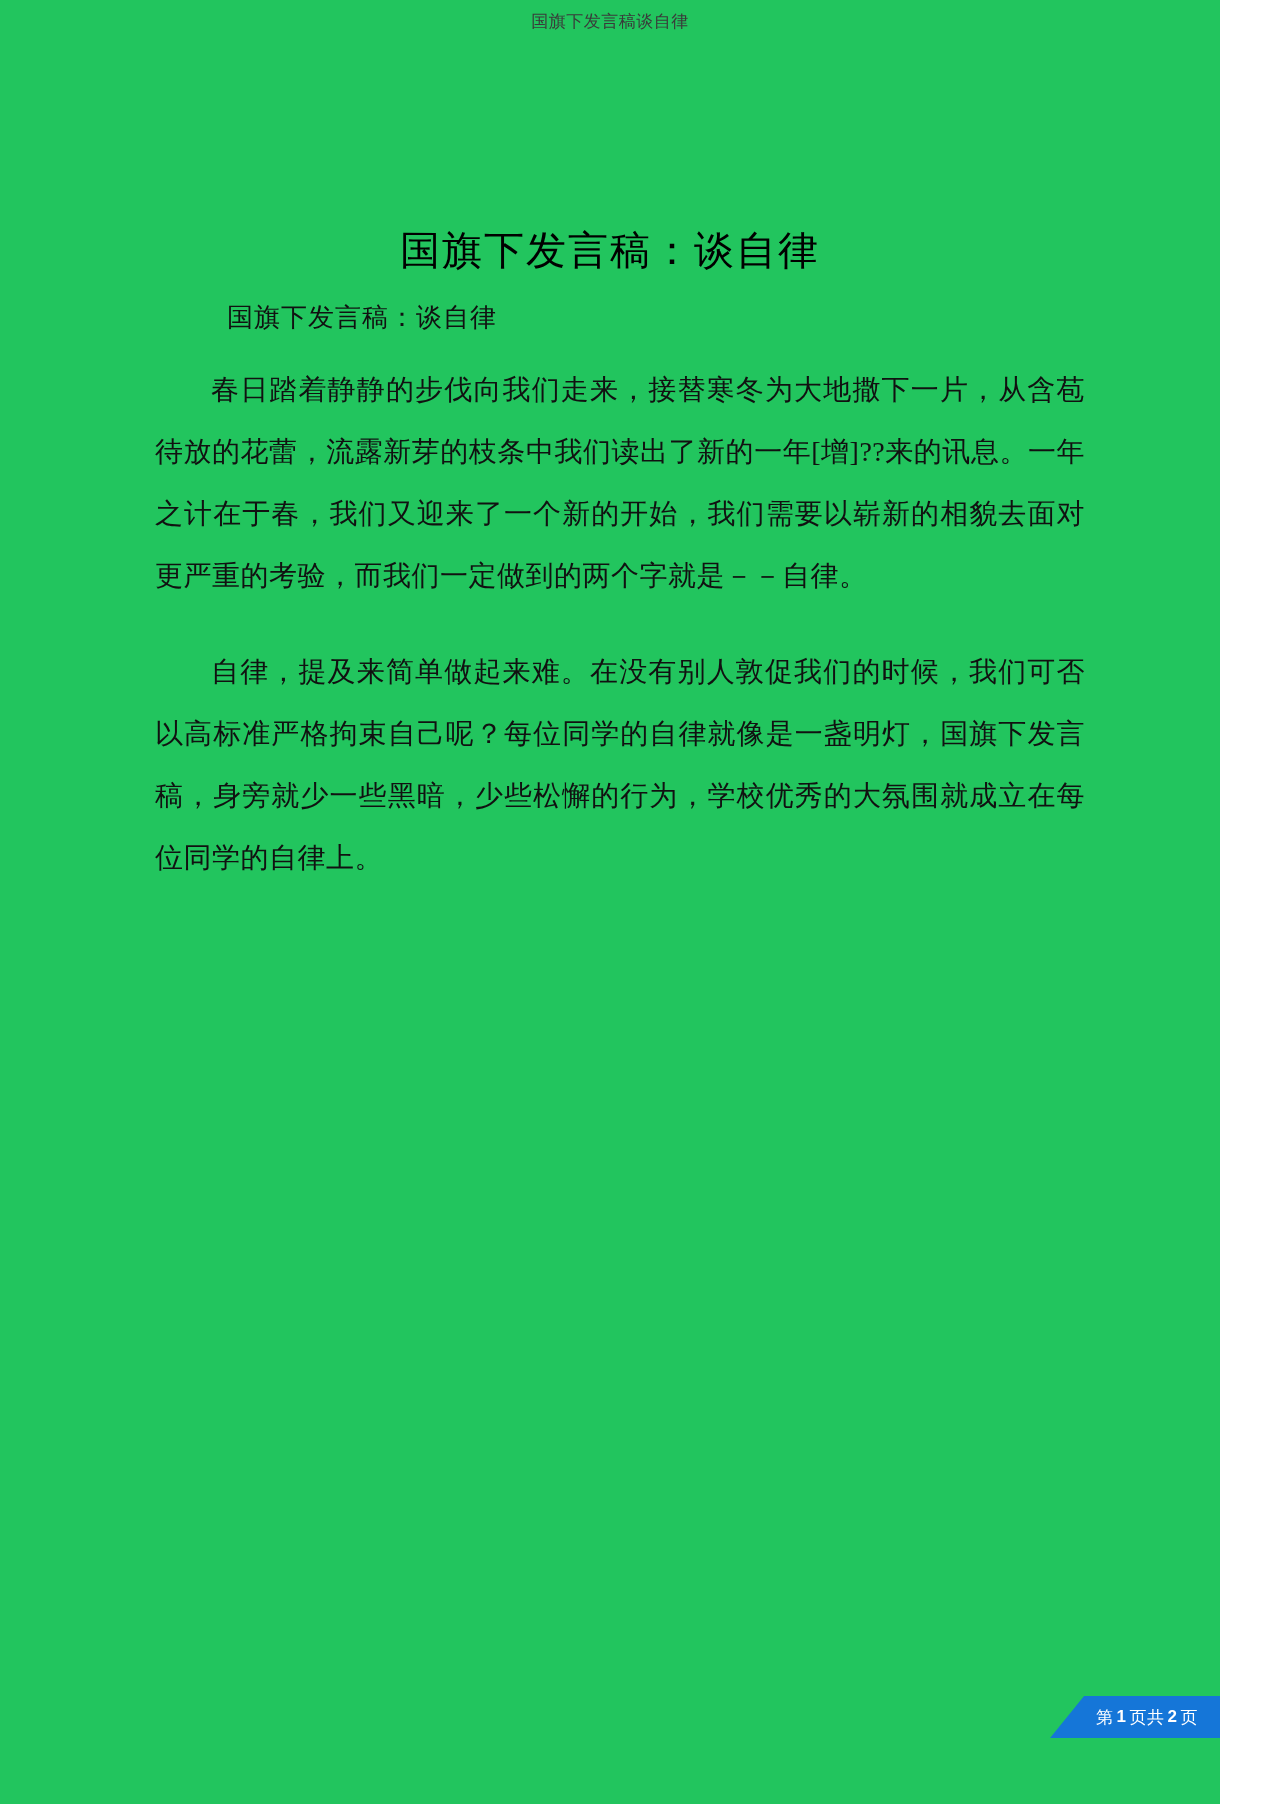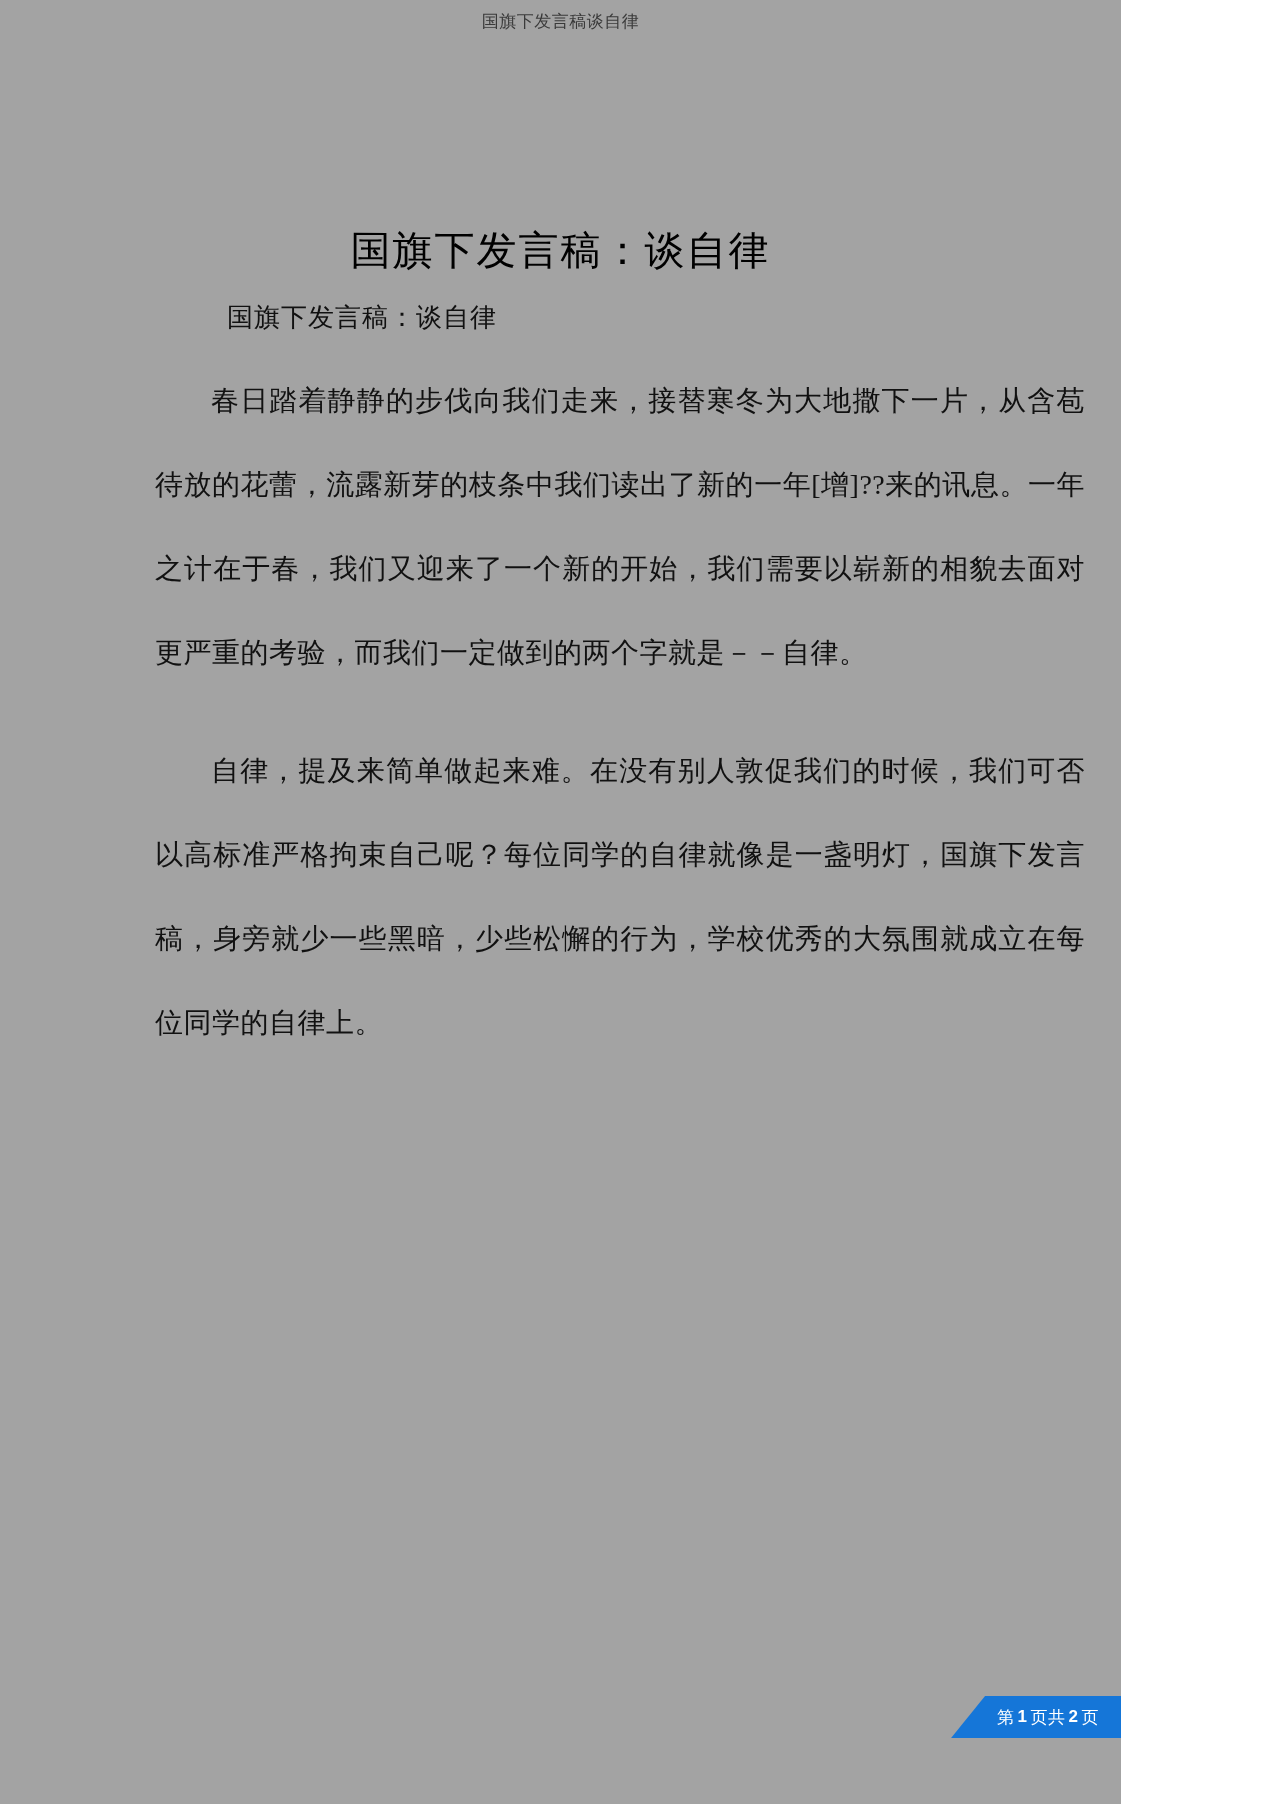"国旗下发言稿谈自律" .page { background: #a3a3a3 -> #22c55e; width: 1121px -> 1220px }
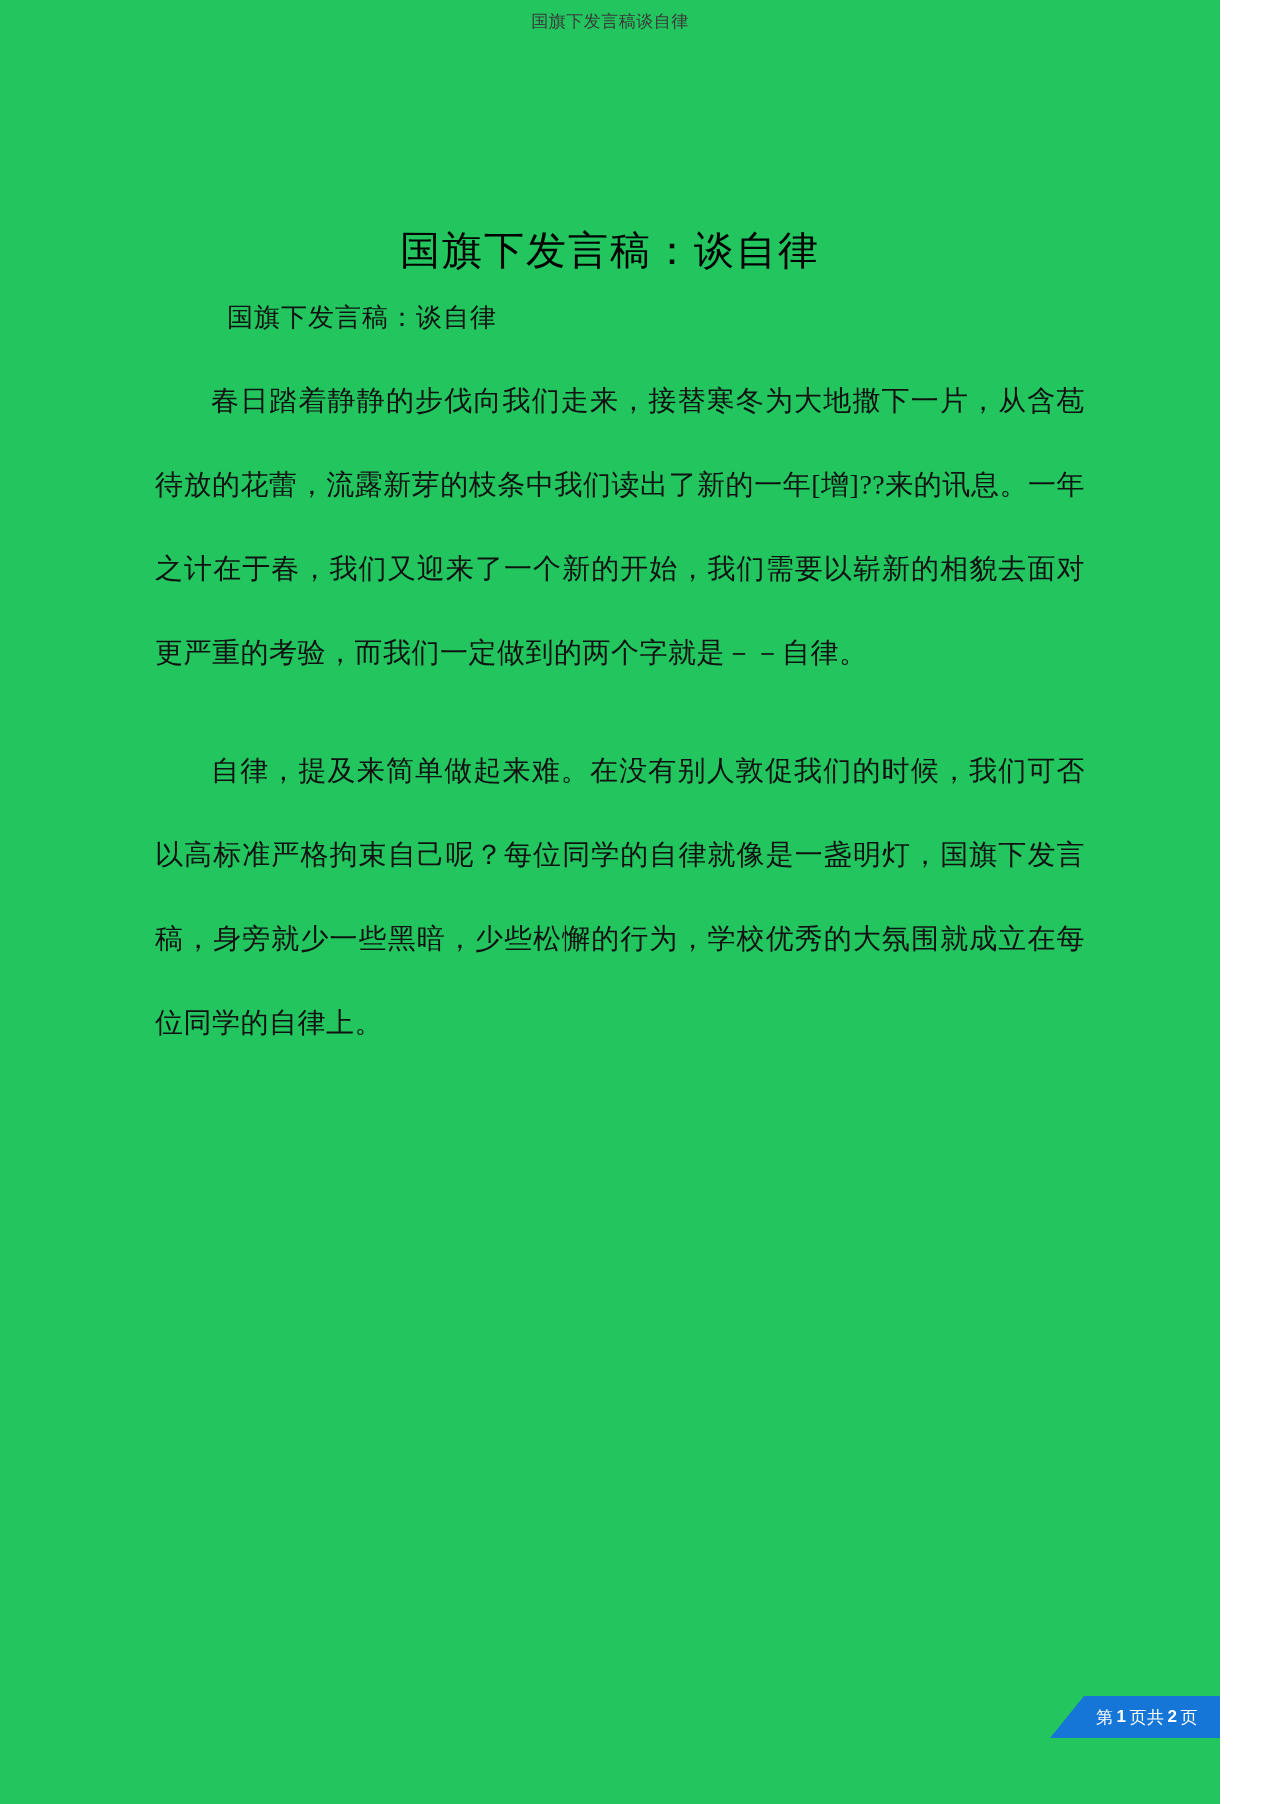"春日踏着静静的步伐向我们走来，接替寒冬为大地撒下一片，从含苞待放的花蕾，流露新芽" p.para { line-height: 84px -> 62px }
